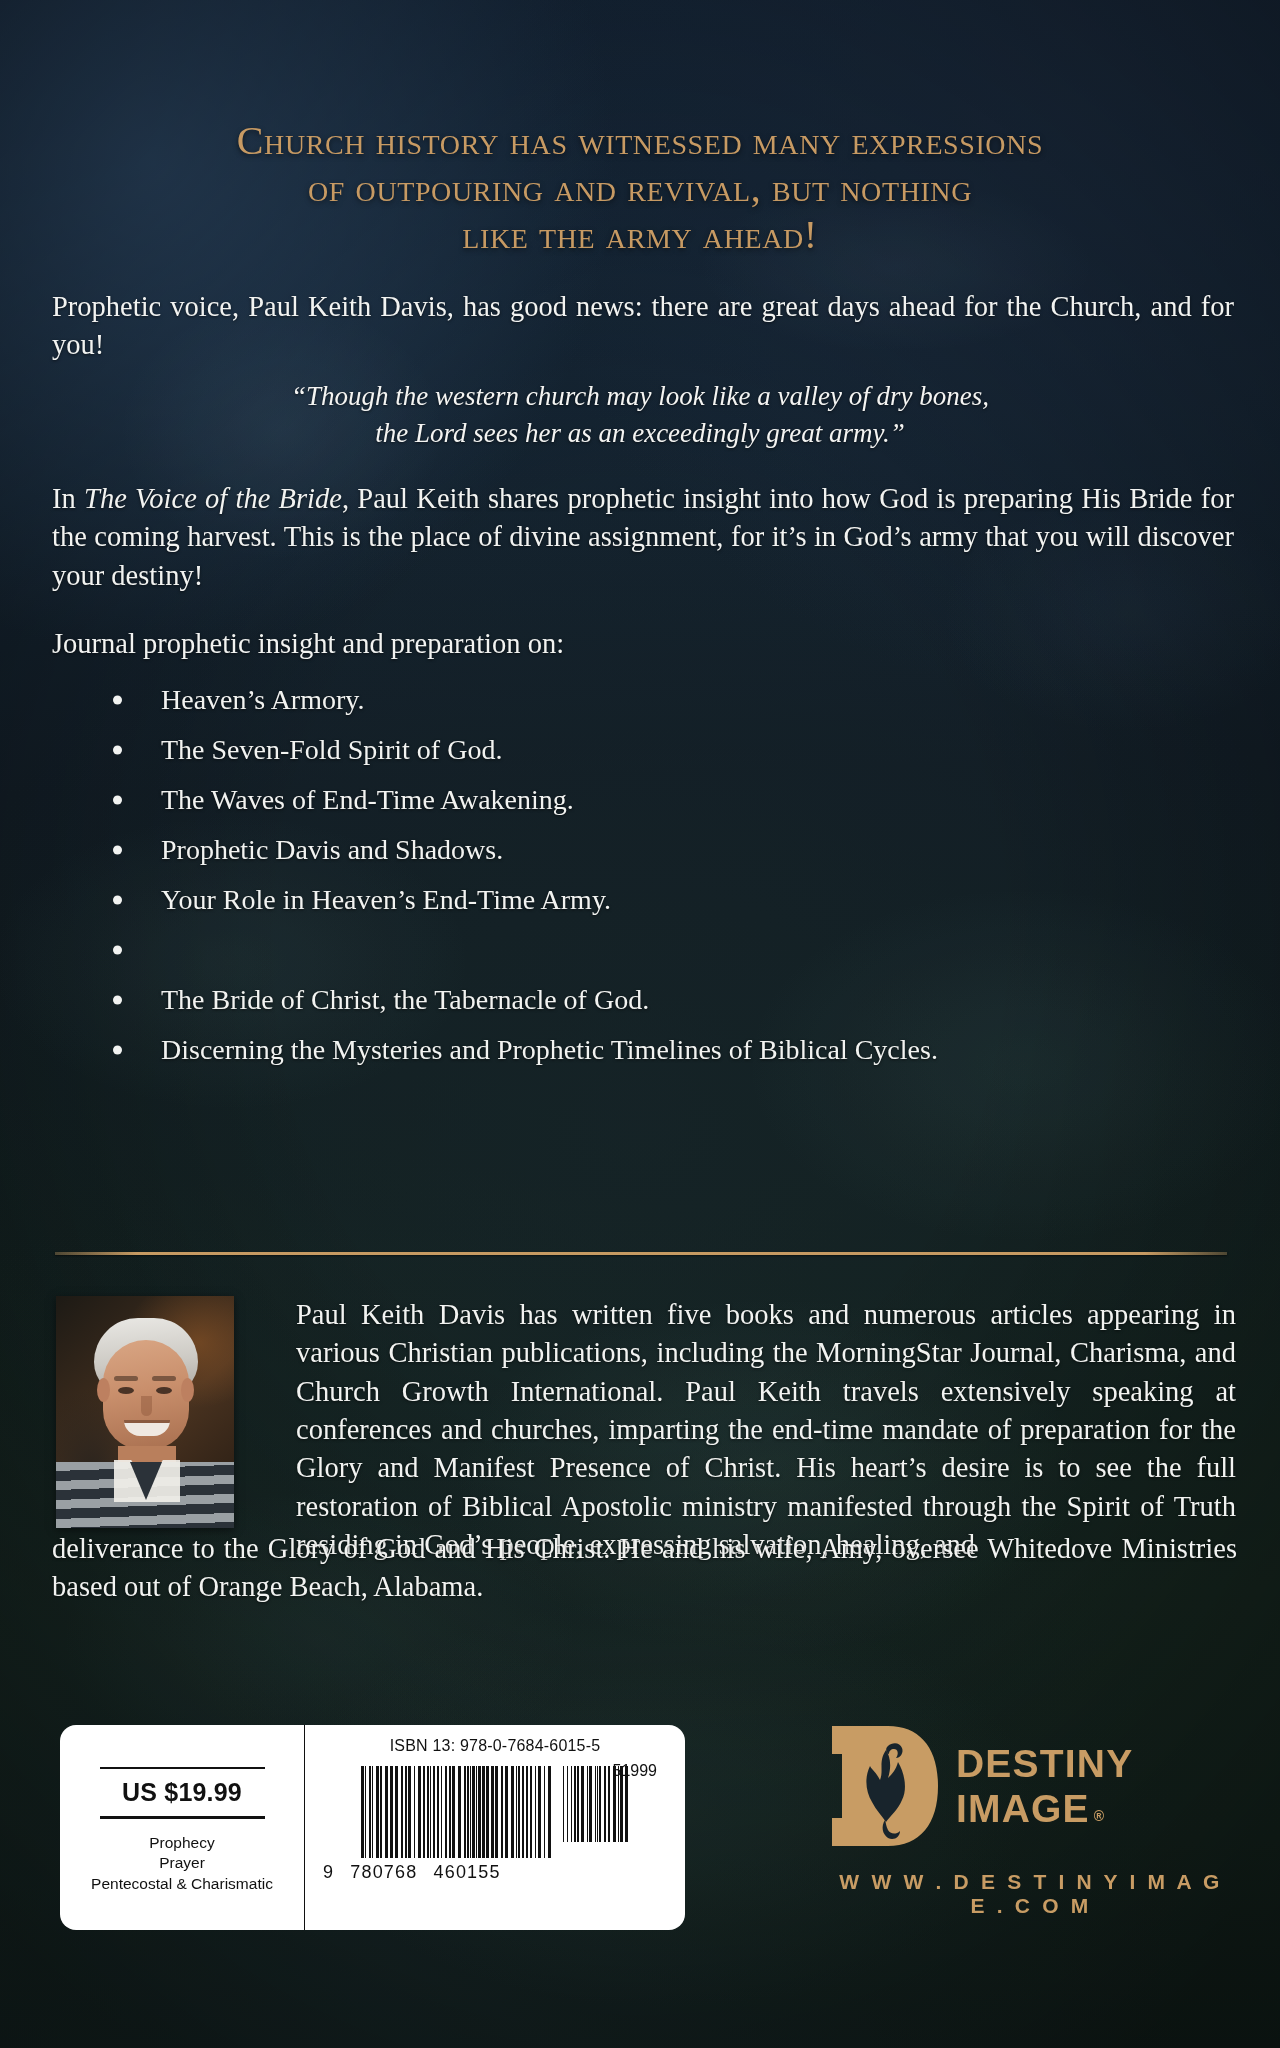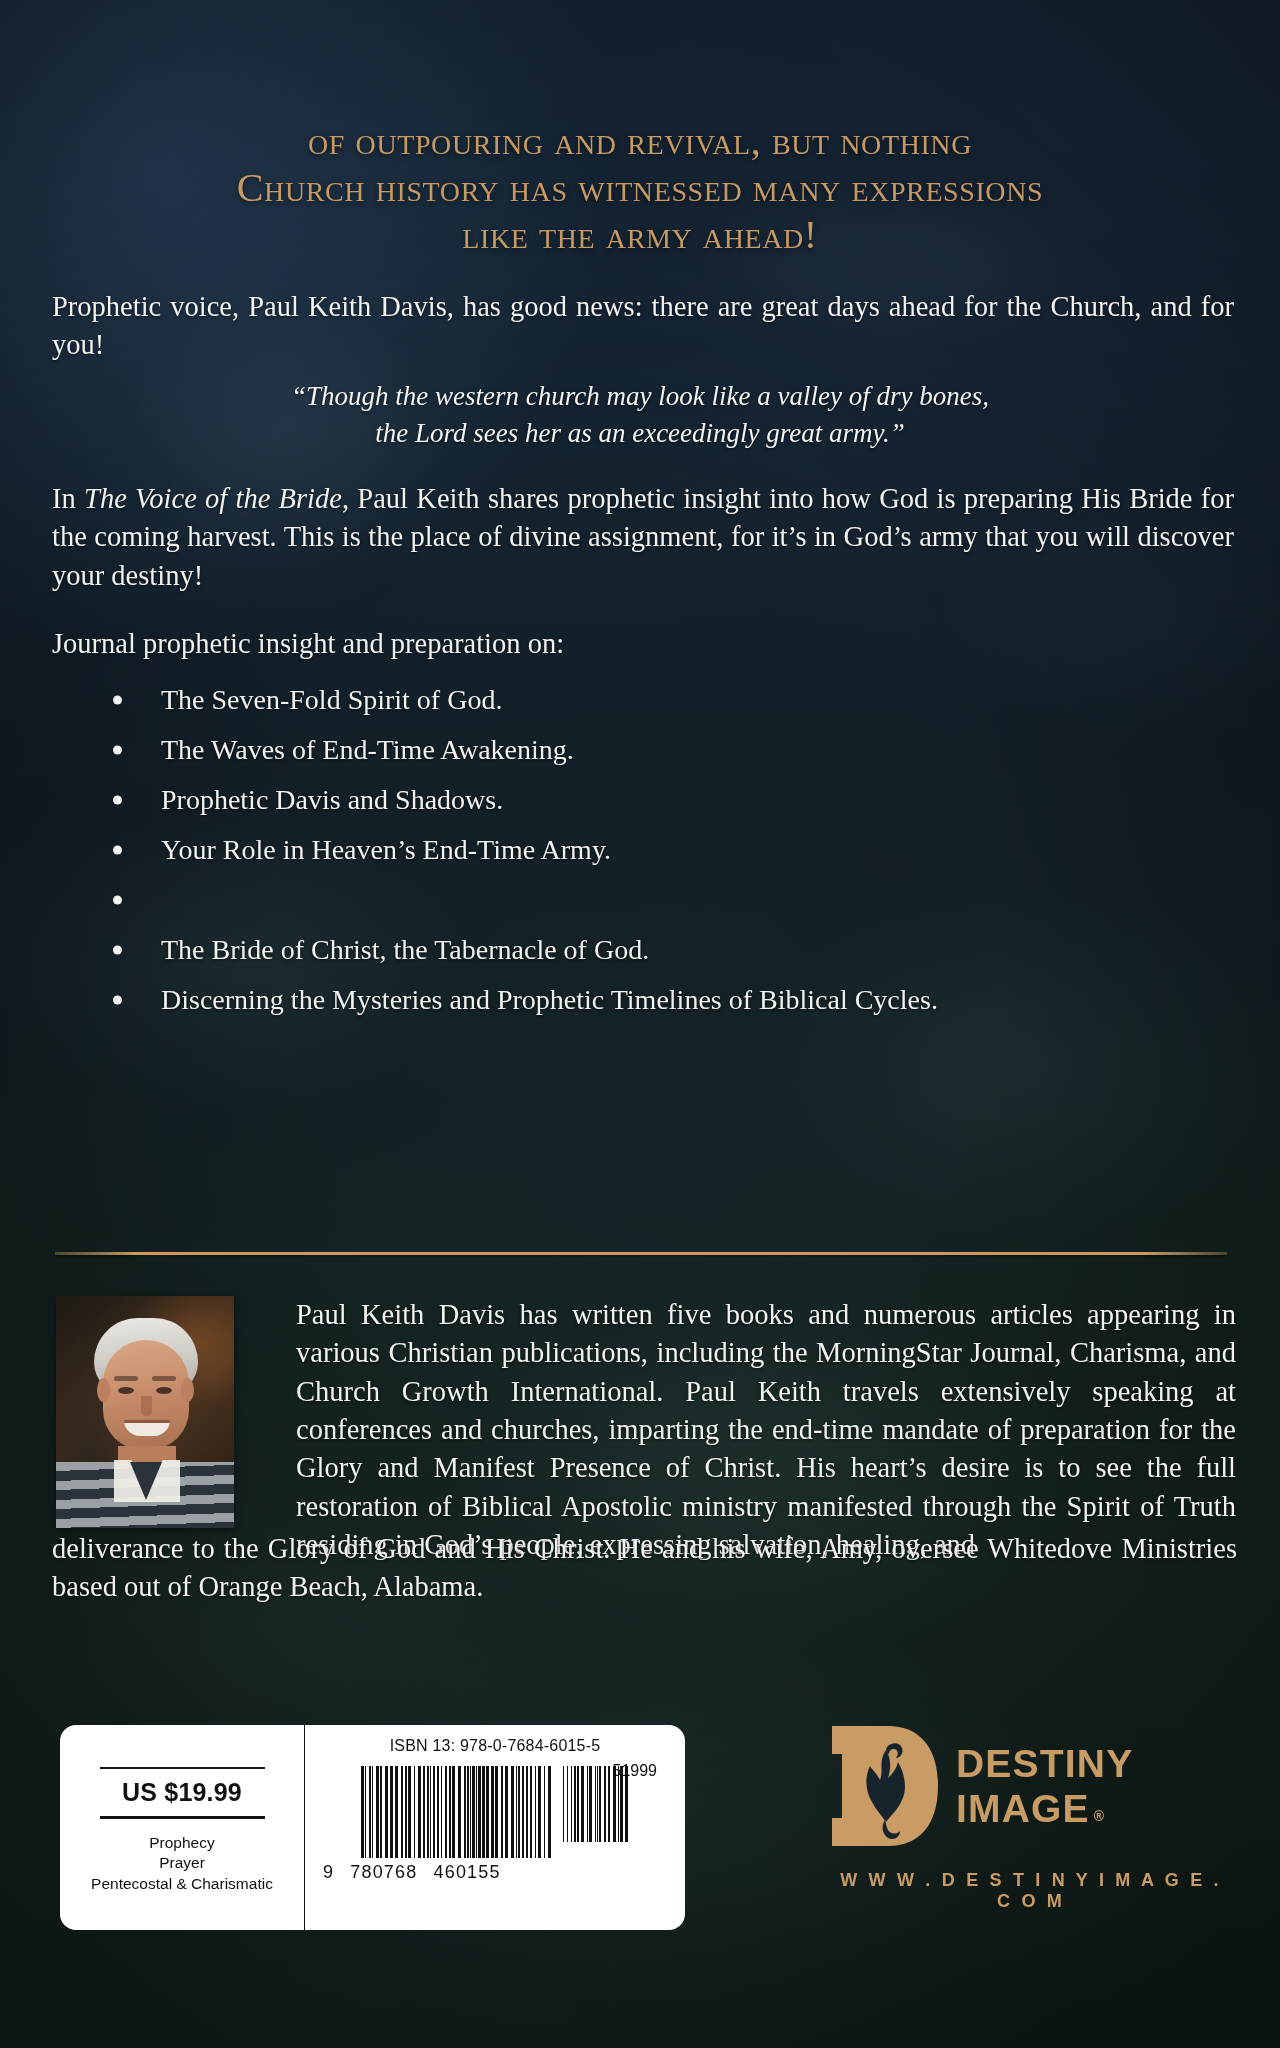"of outpouring and revival, but" div { order: before "Church history has witnessed many" -> after "Church history has witnessed many" }
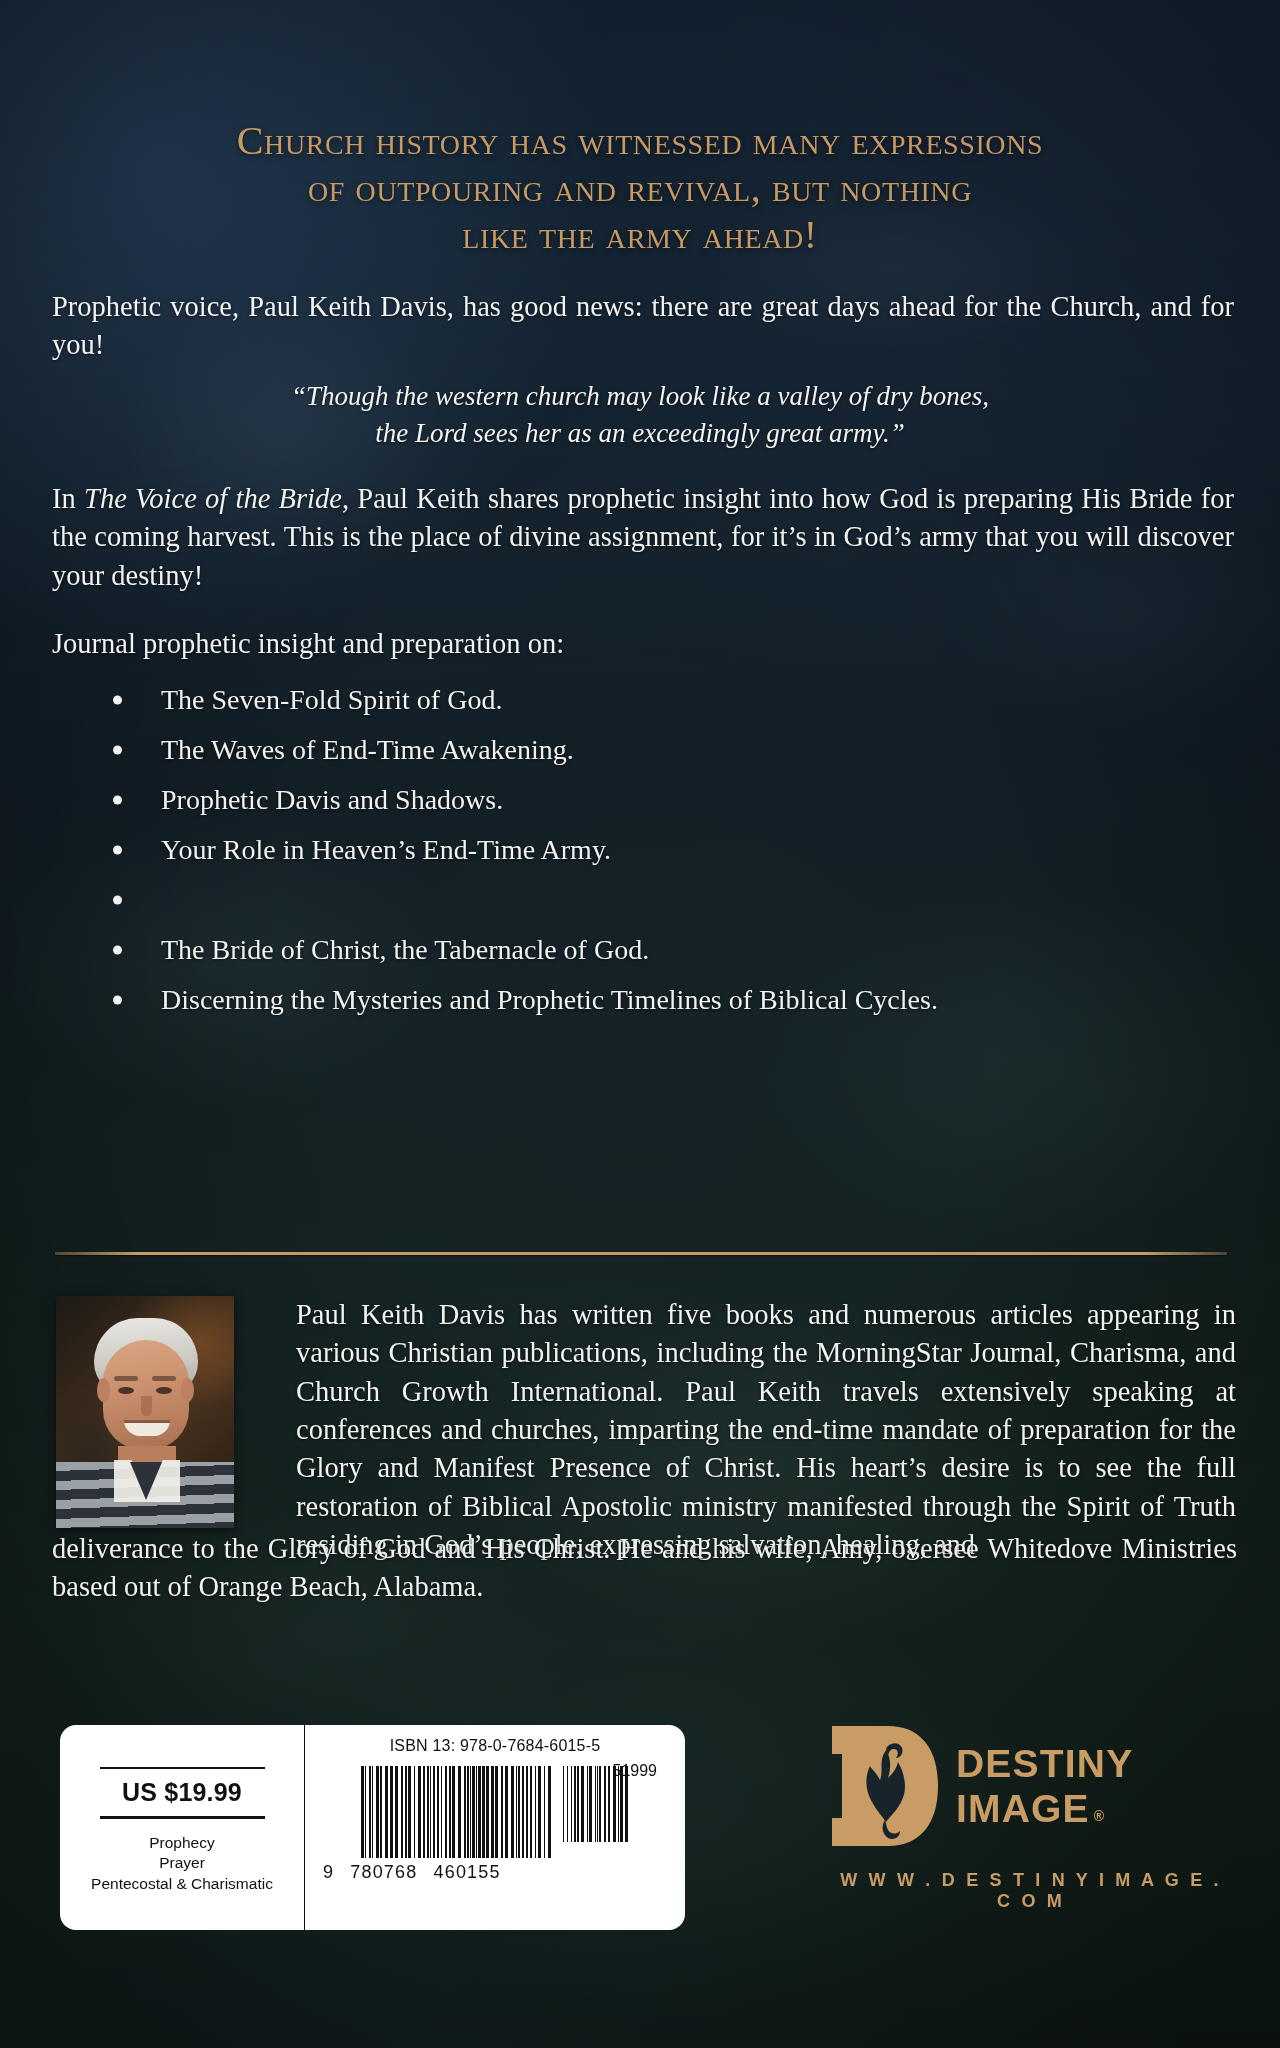"Heaven’s Armory." li { html: none -> <li> <span></span> <span>Heaven’s Armory.</span> </li> }
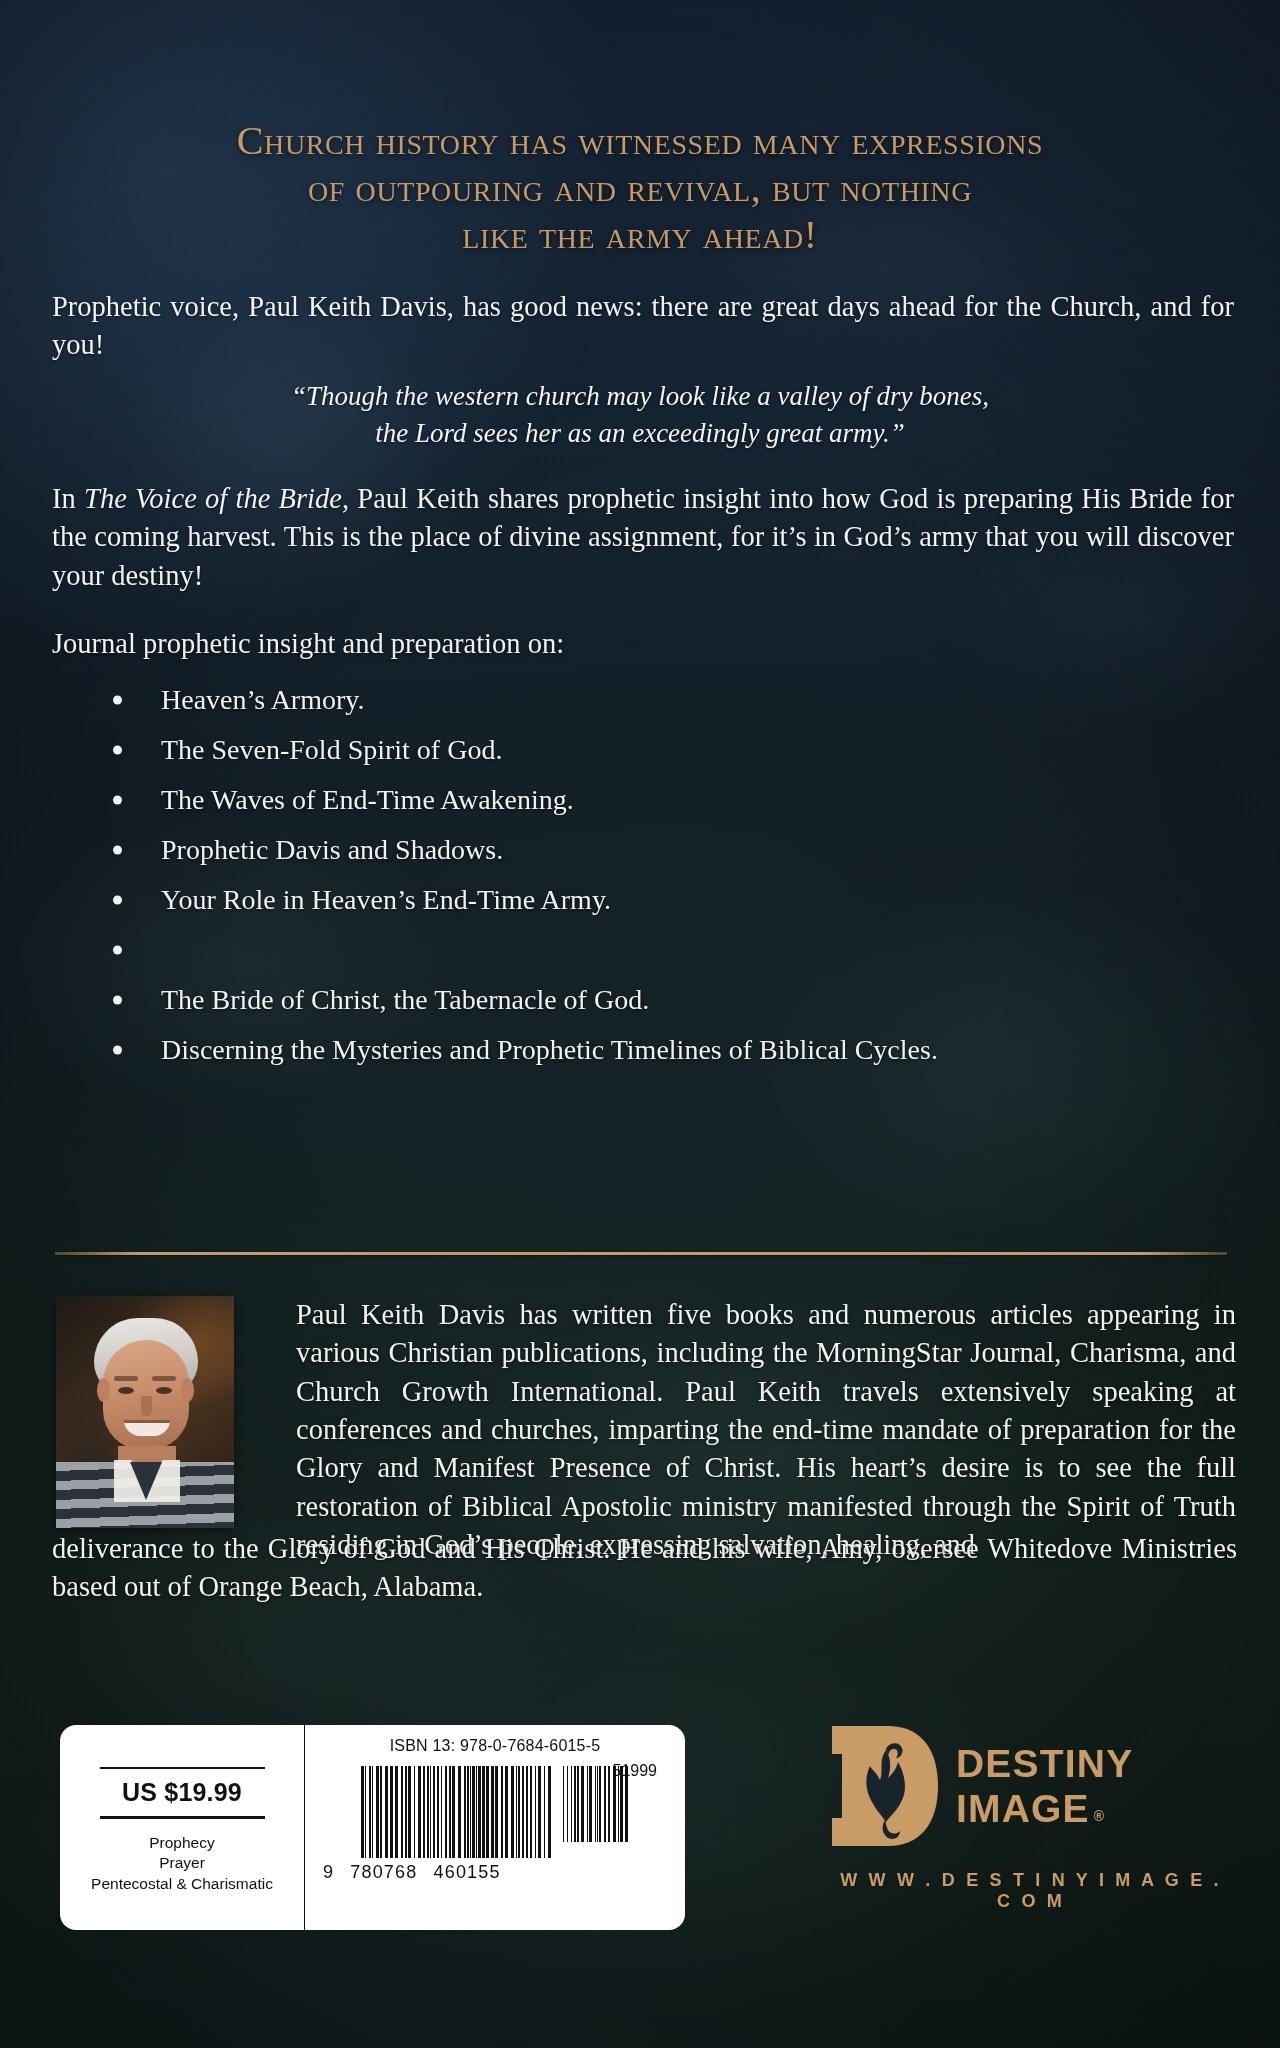"W W W . D" #logo-url { font-size: 18px -> 21px }
